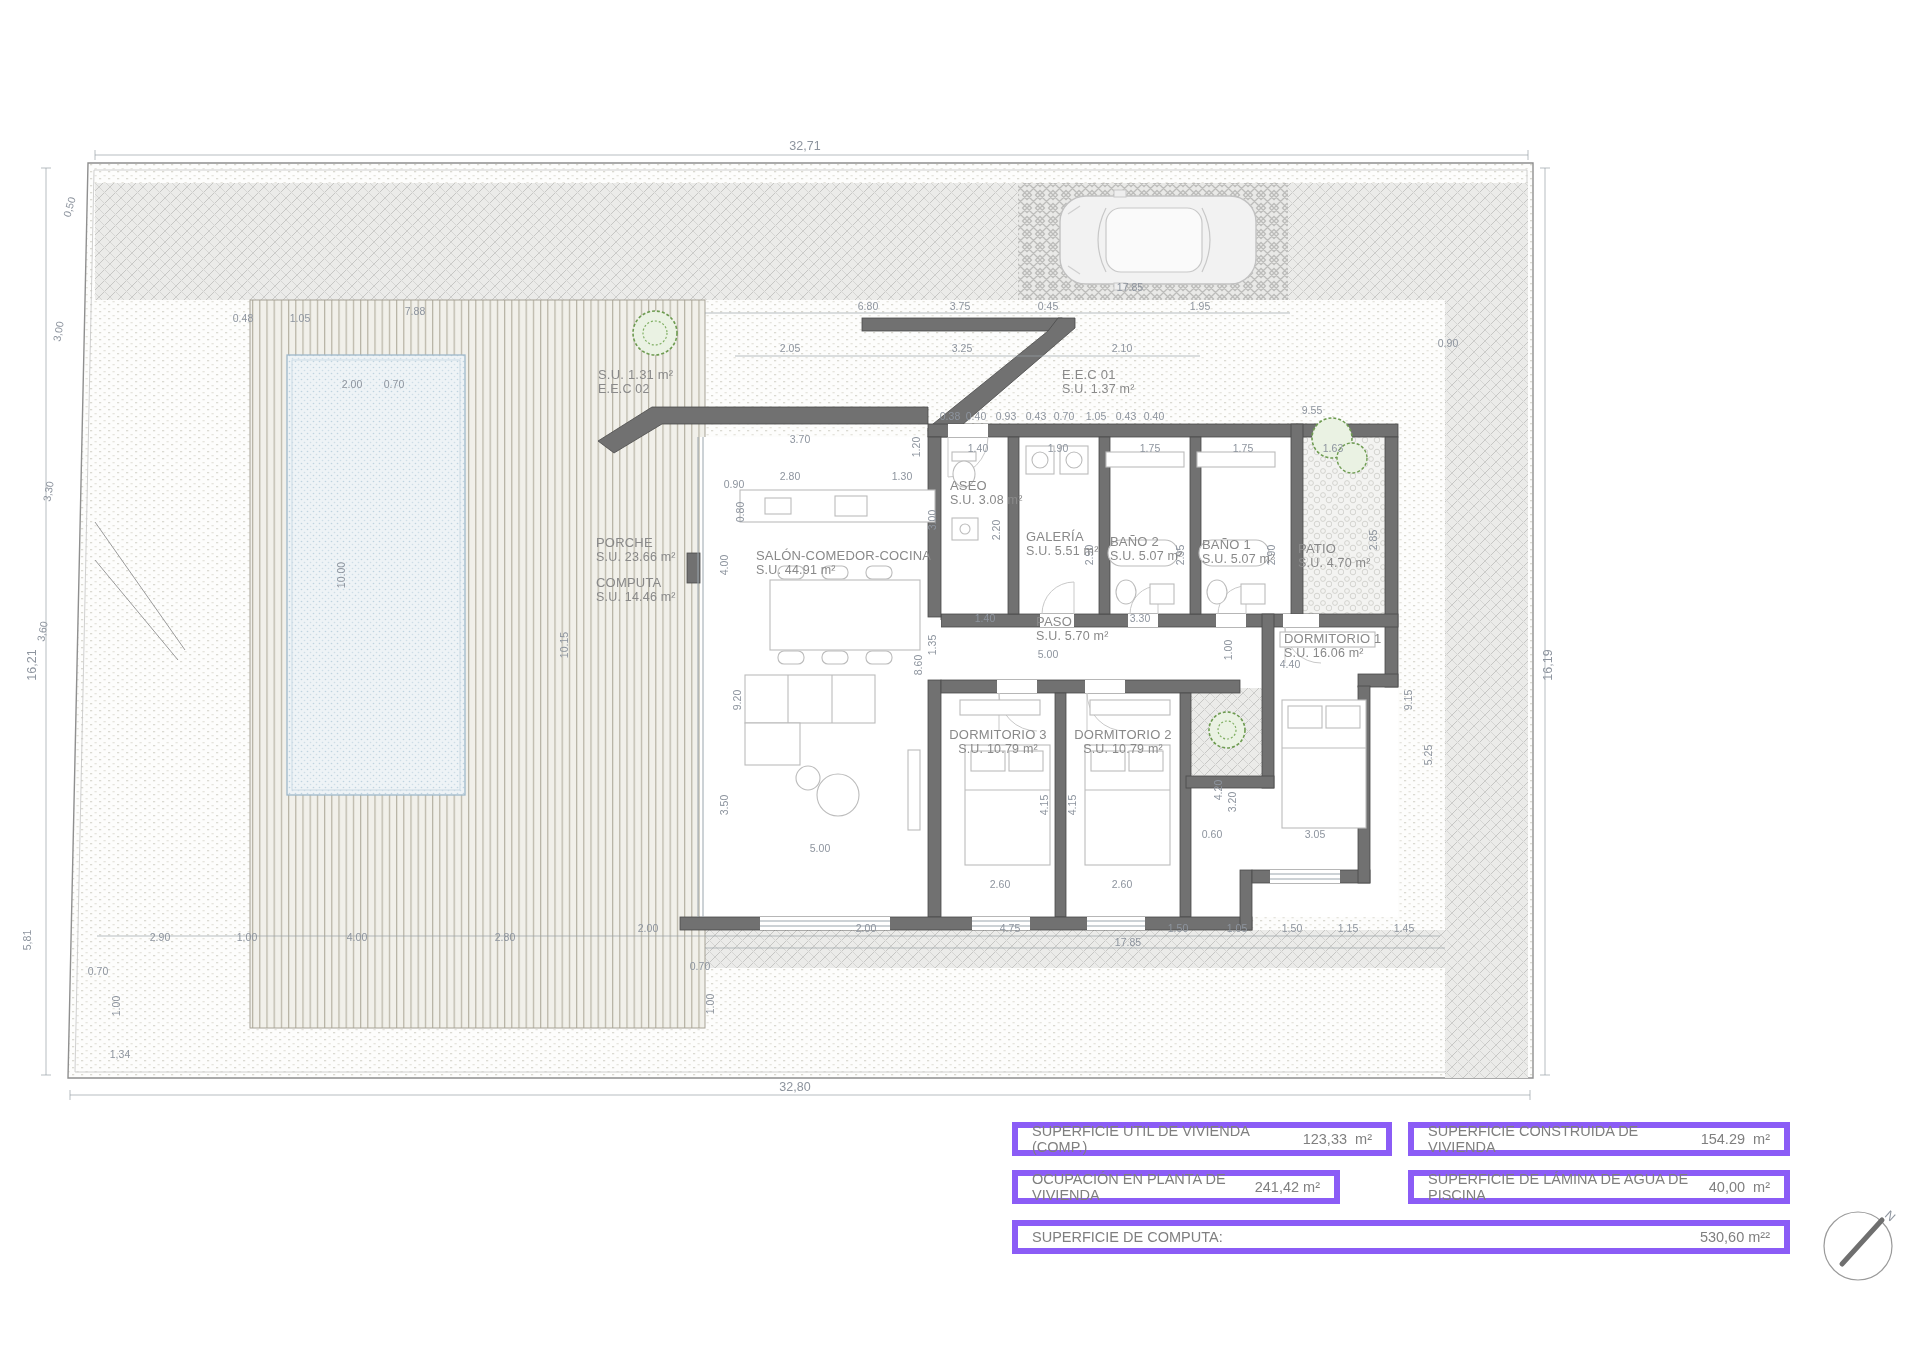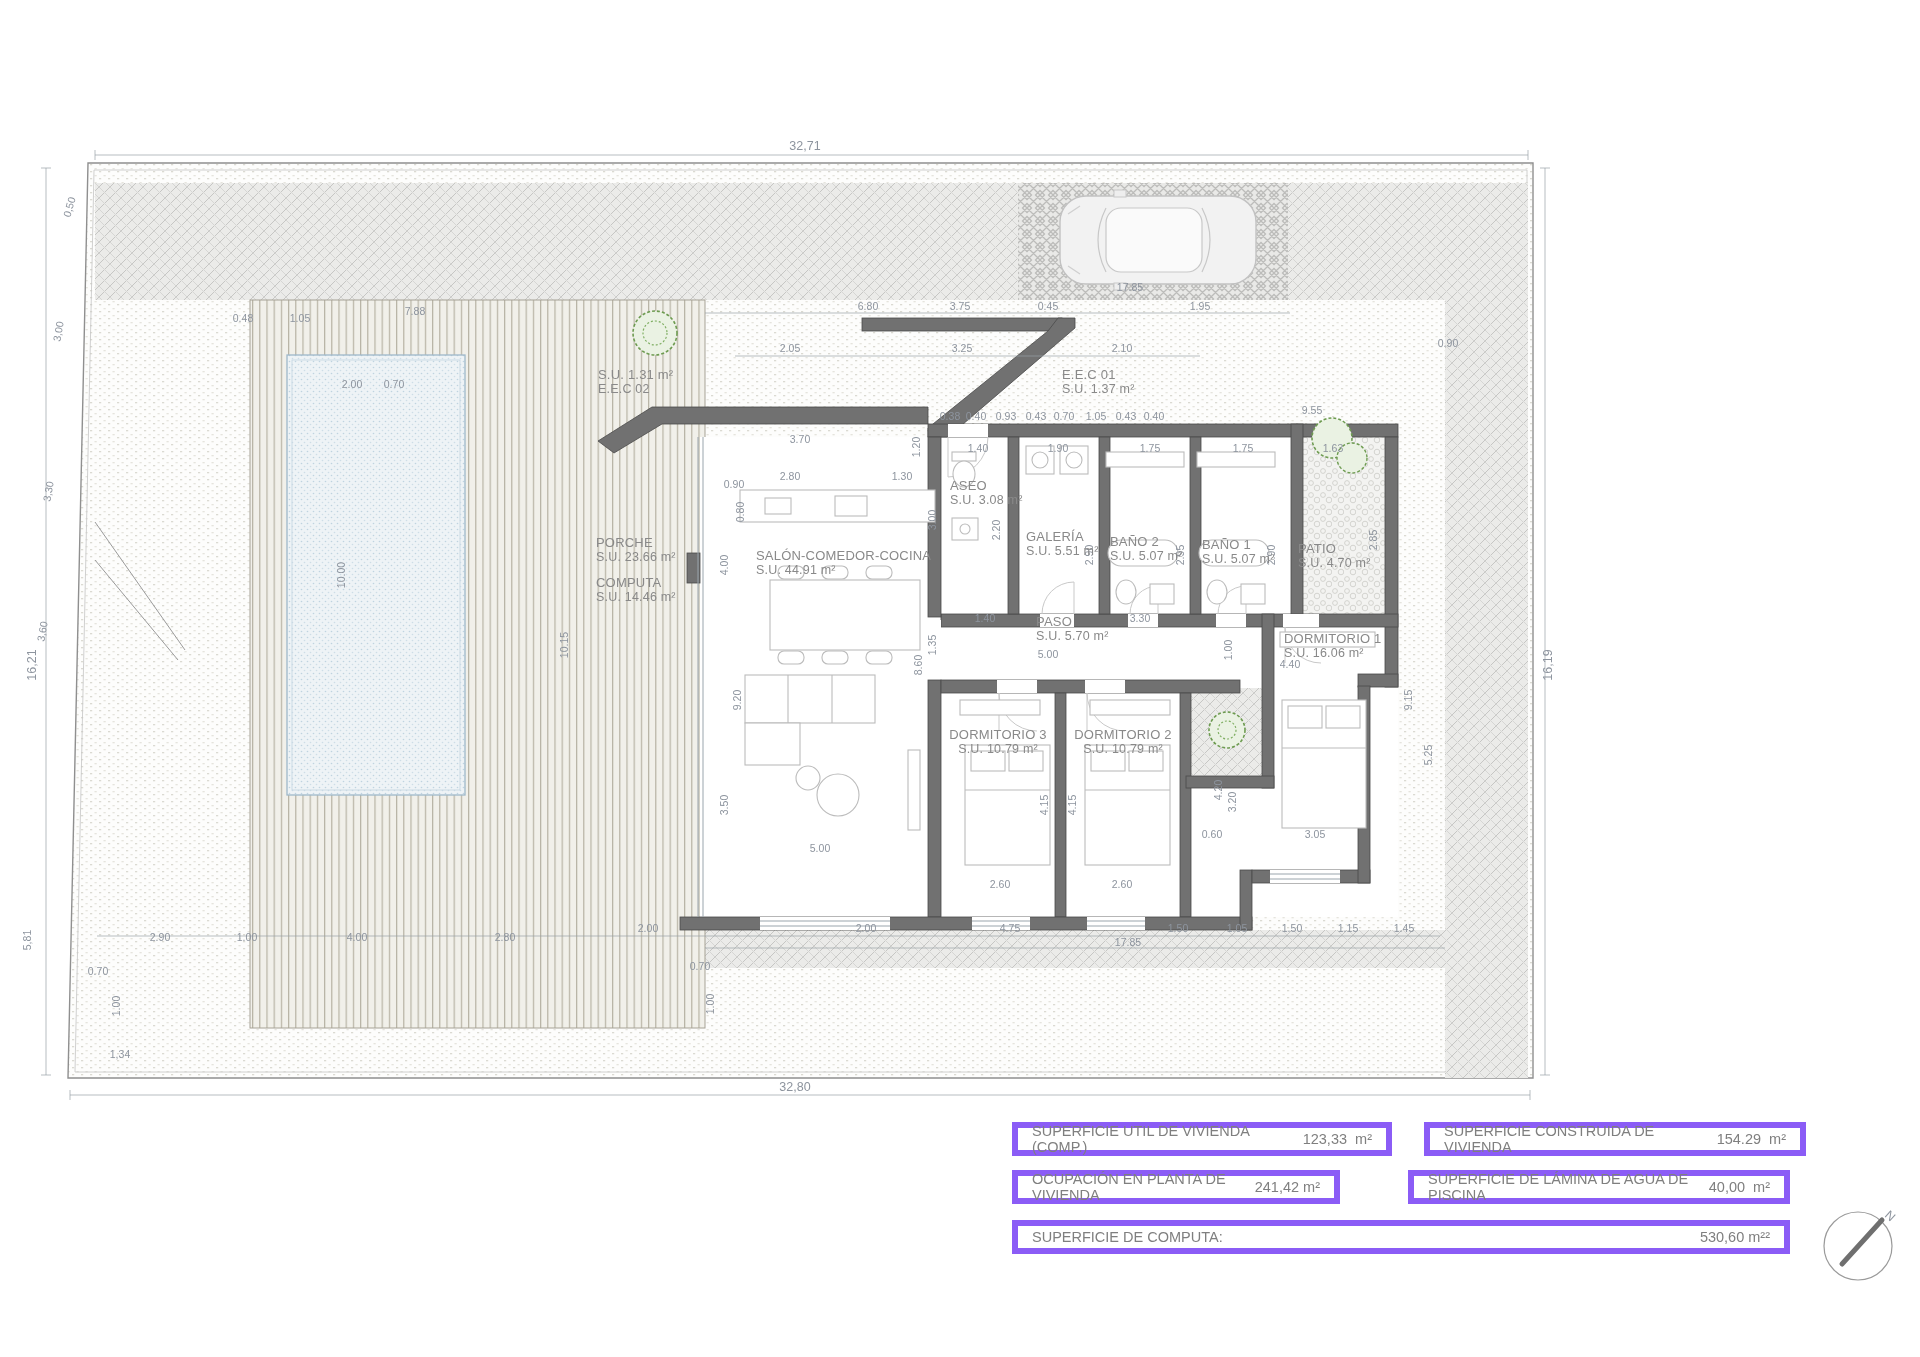"SUPERFICIE CONSTRUIDA DE VIVIENDA" div.tbl-cell { margin-left: 16px -> none }
